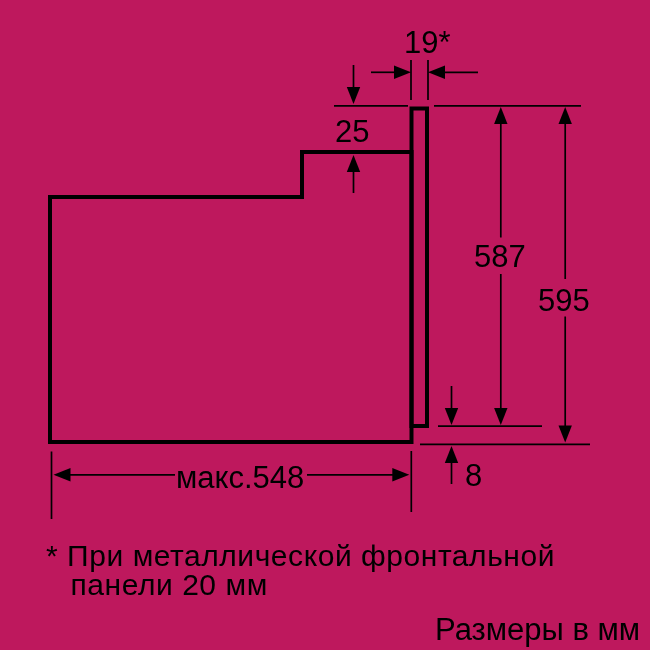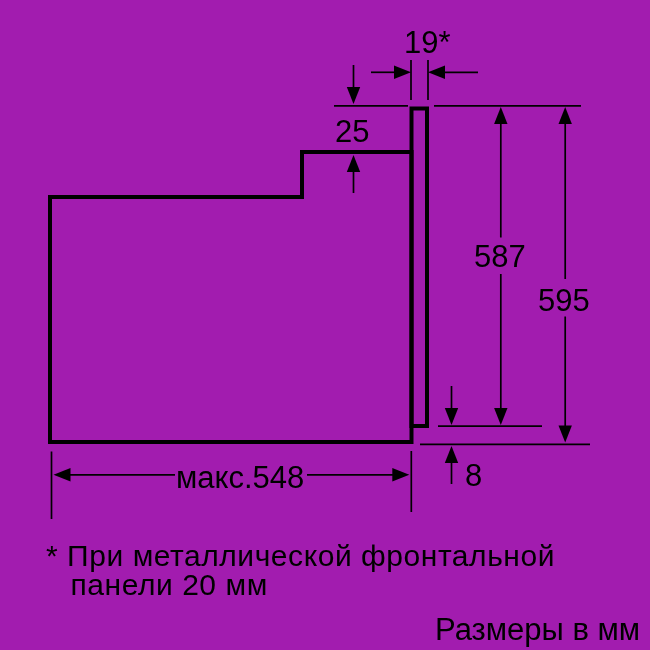"19*" #page { background: #a21caf -> #be185d }
